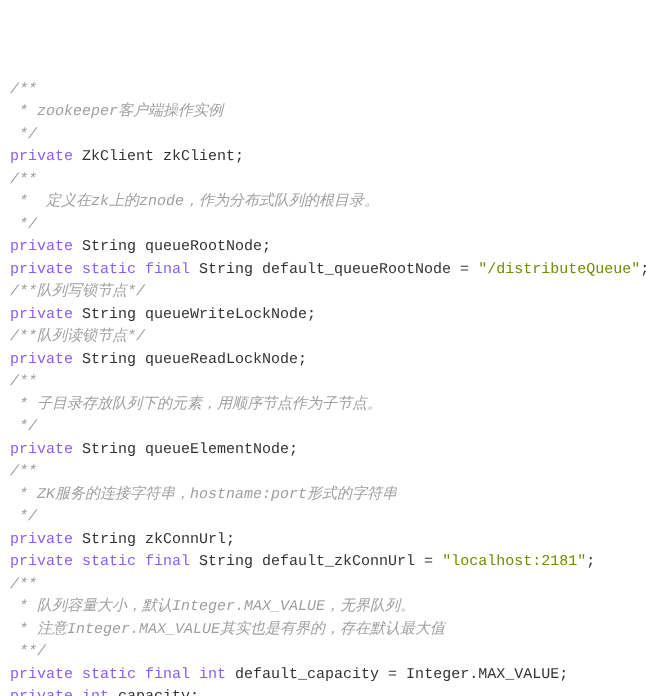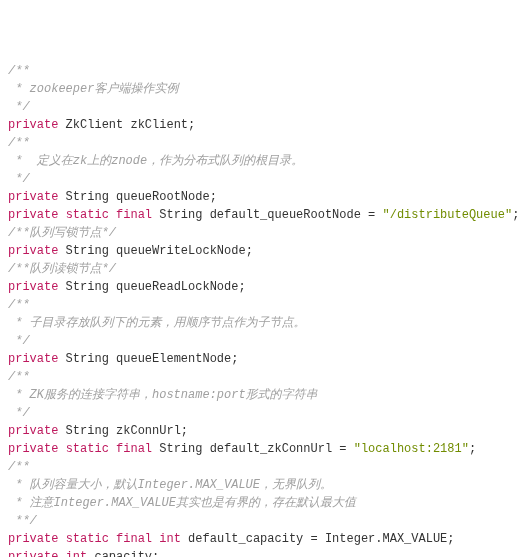"private" .keyword { color: #be185d -> #8b5cf6 }
